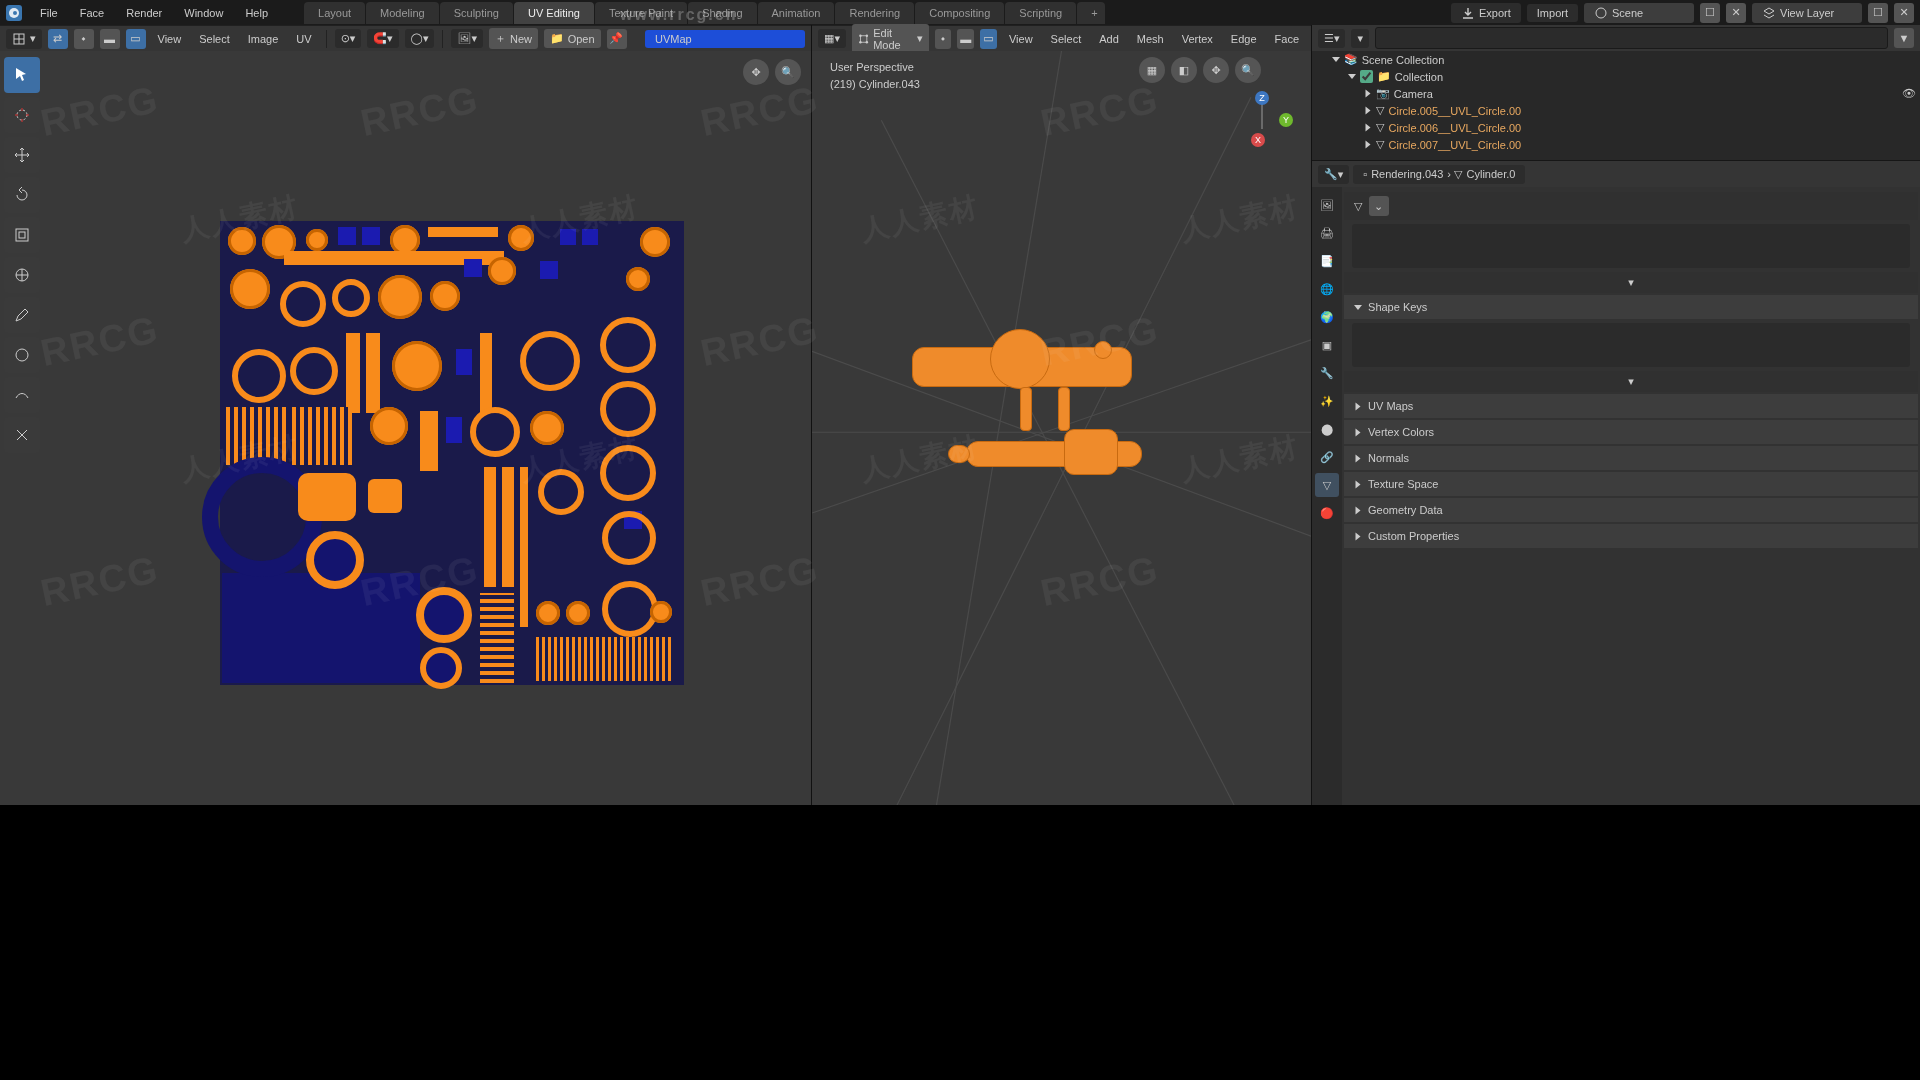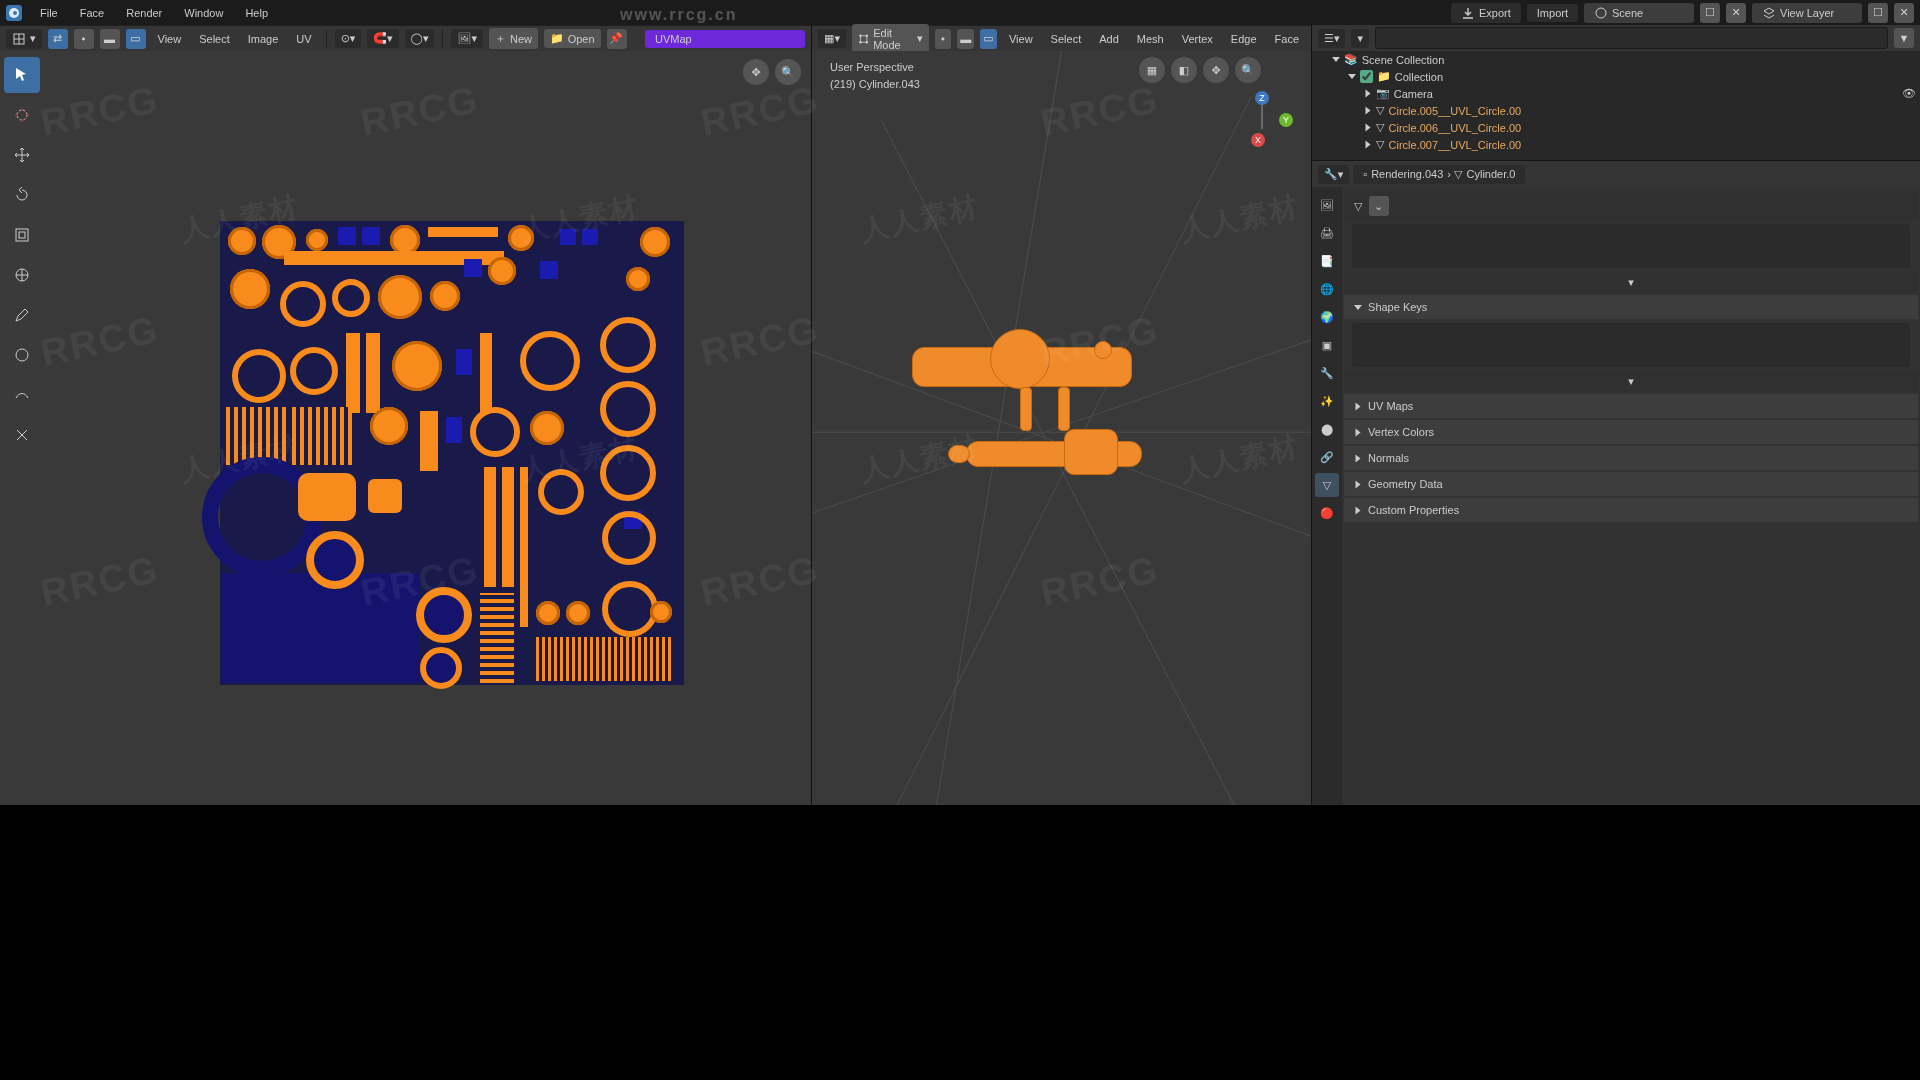"Layout" div.tabs { html: none -> <div> <span>Layout</span> <span>Modeling</span> <span>Sculpting</span> <span>UV Editing</span> <span>Texture Paint</span> <span>Shading</span> <span>Animation</span> <span>Rendering</span> <span>Compositing</span> <span>Scripting</span> <span>+</span> </div> }
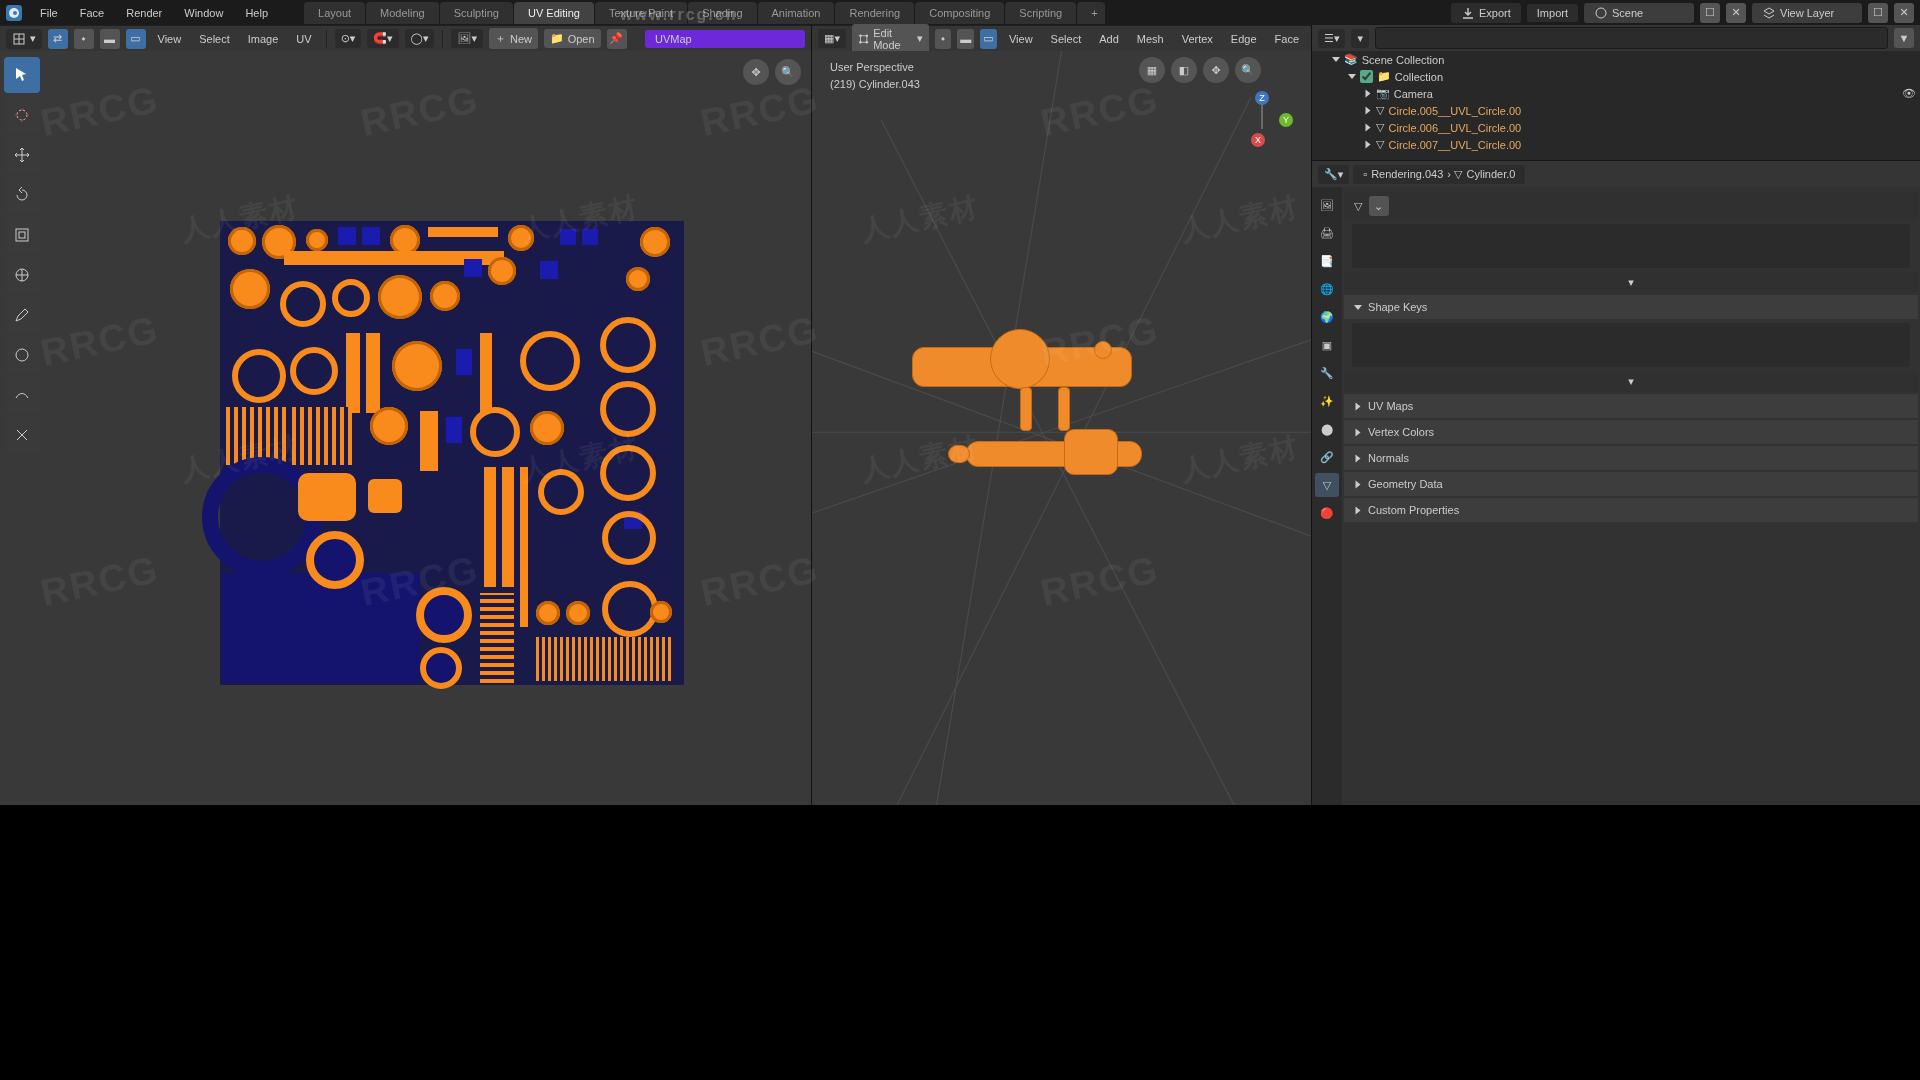"UVMap" .field { background: #6d28d9 -> #1d4ed8 }
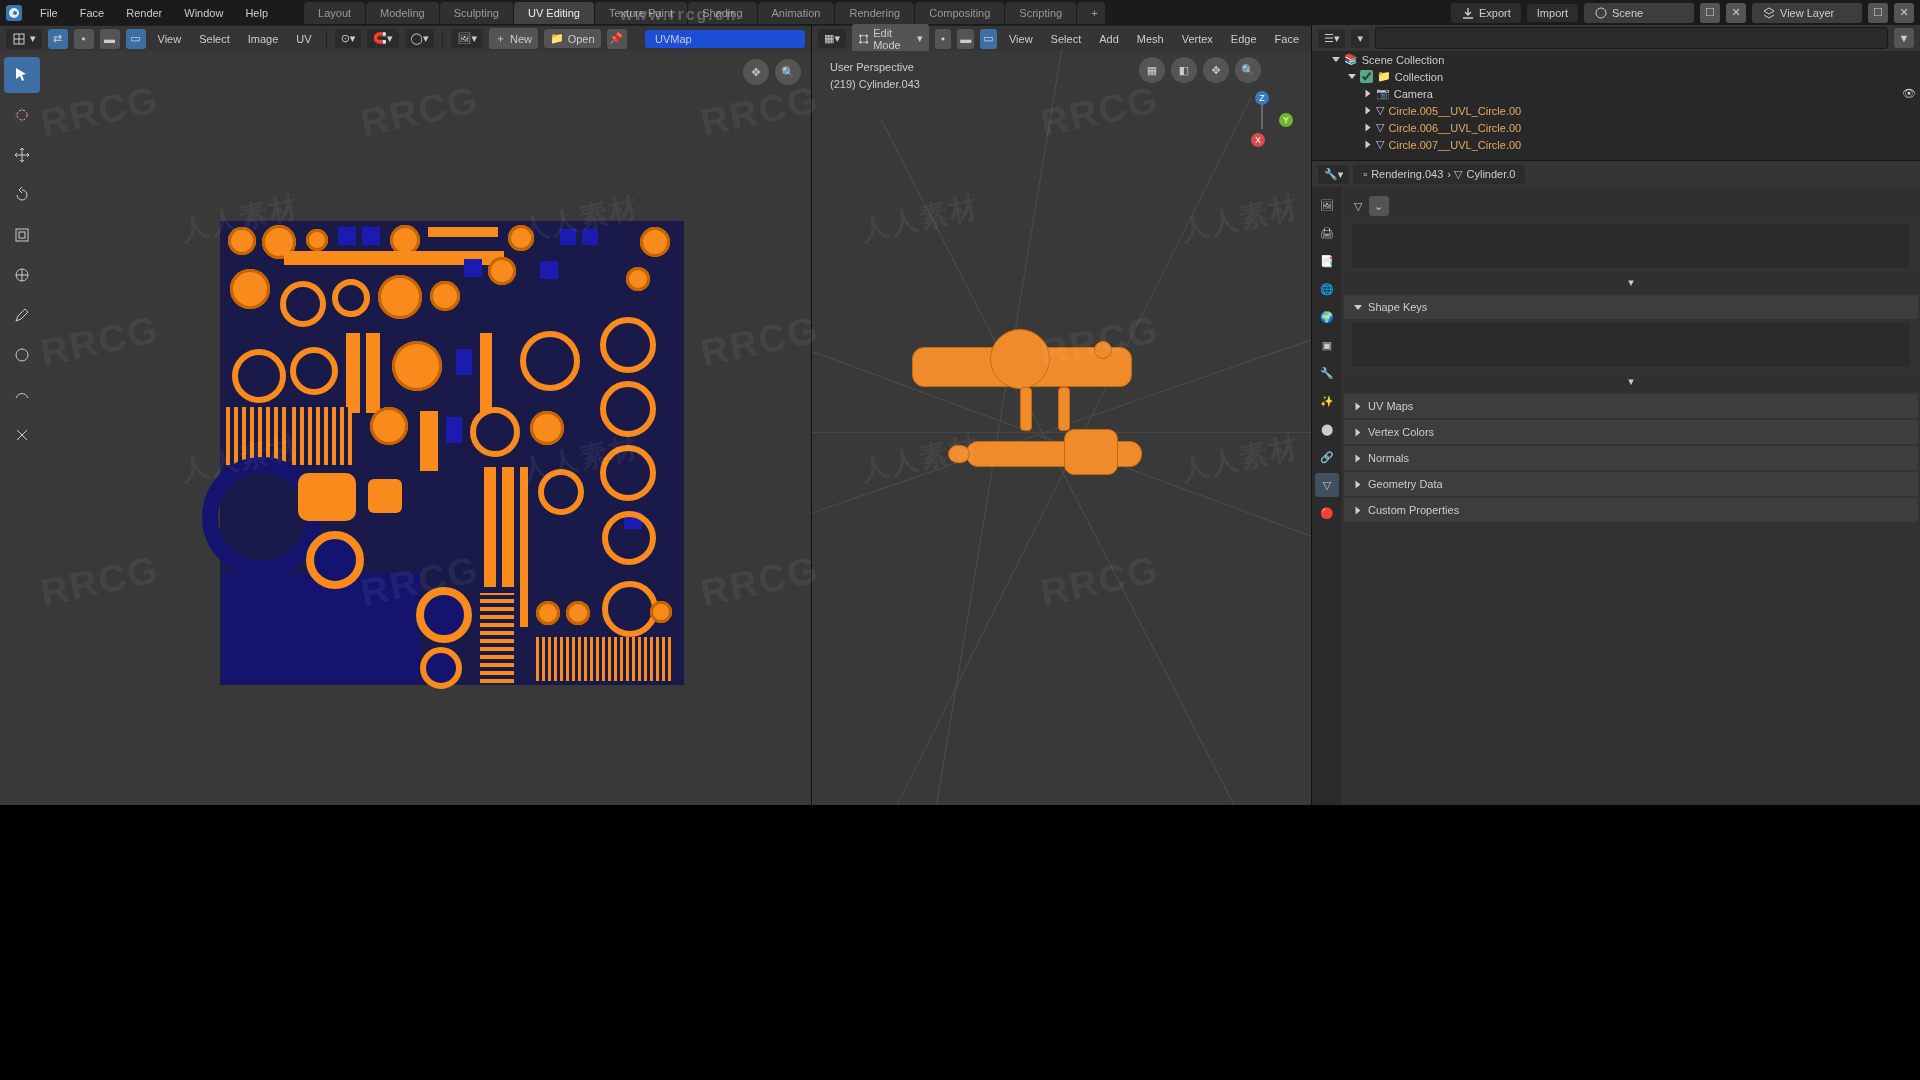"Texture Space" div.panel-title { html: none -> <div> <span></span> <span>Texture Space</span> </div> }
